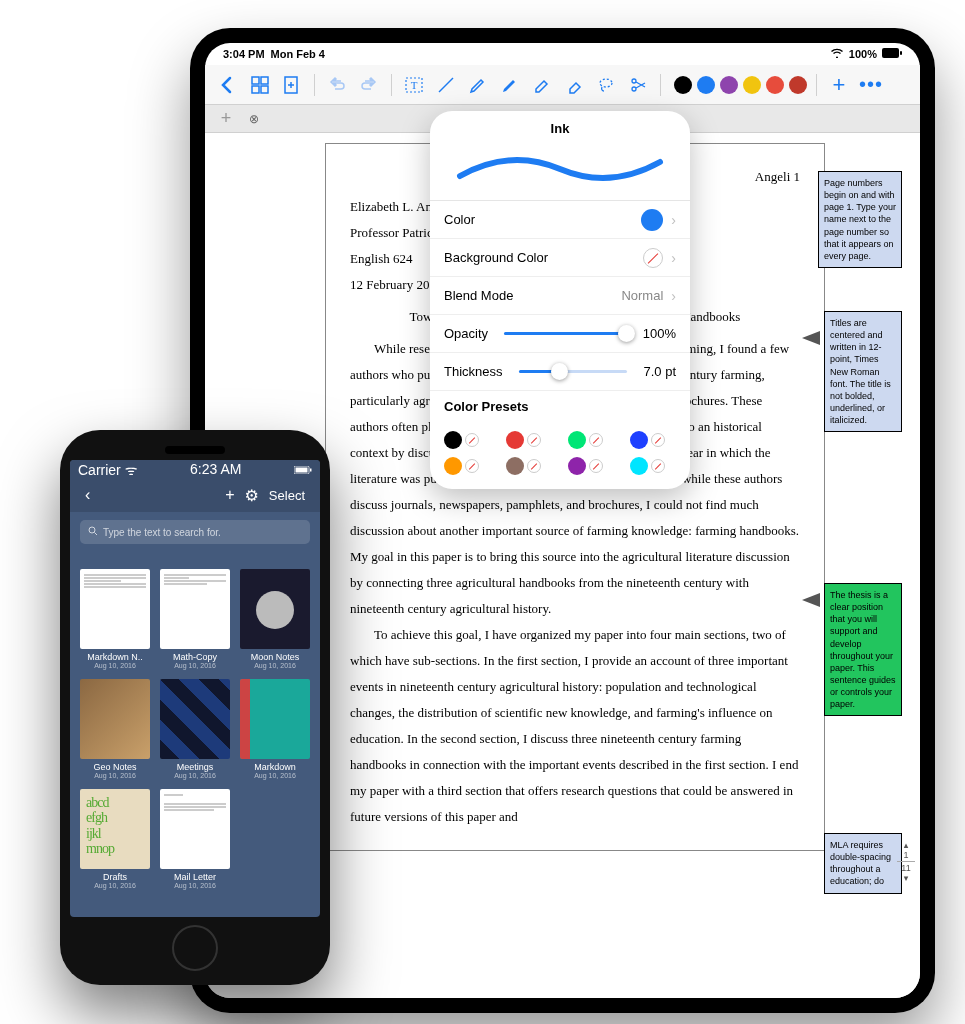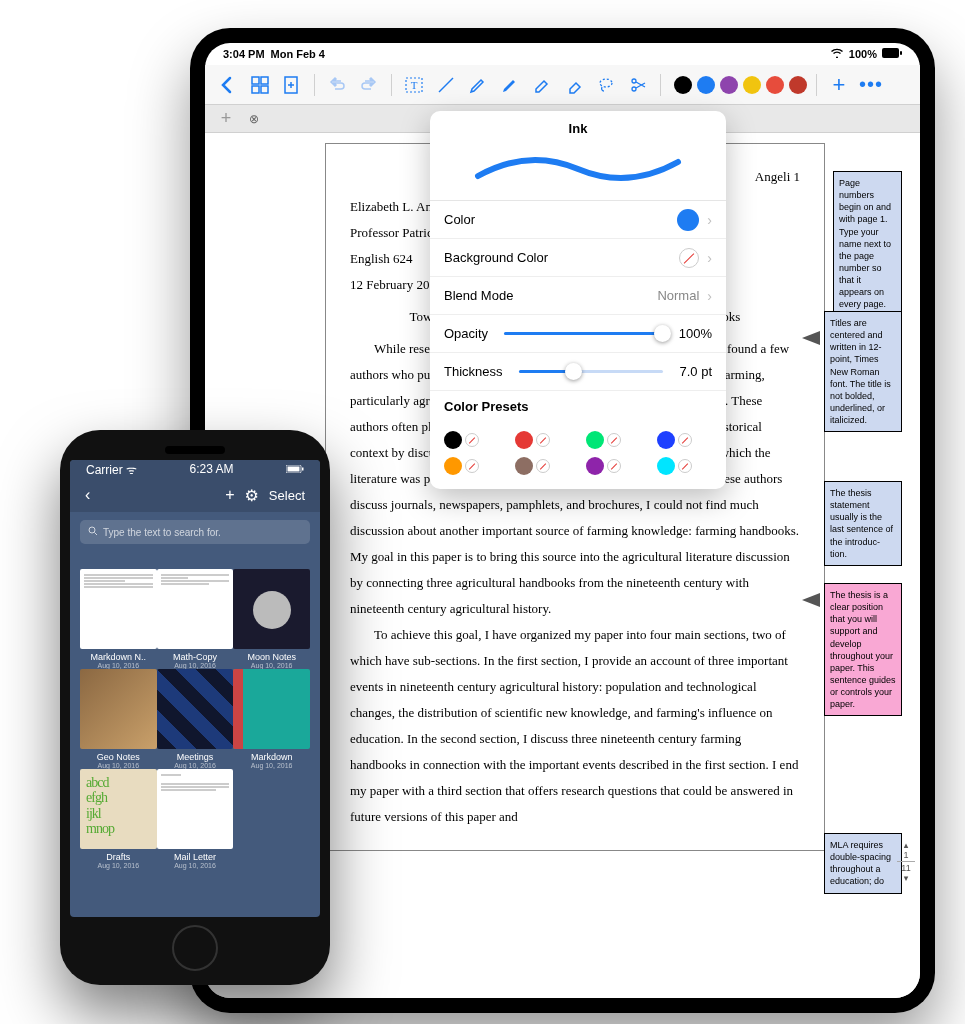"Ink" .popover { border-radius: 10px -> 22px; width: 296px -> 260px }
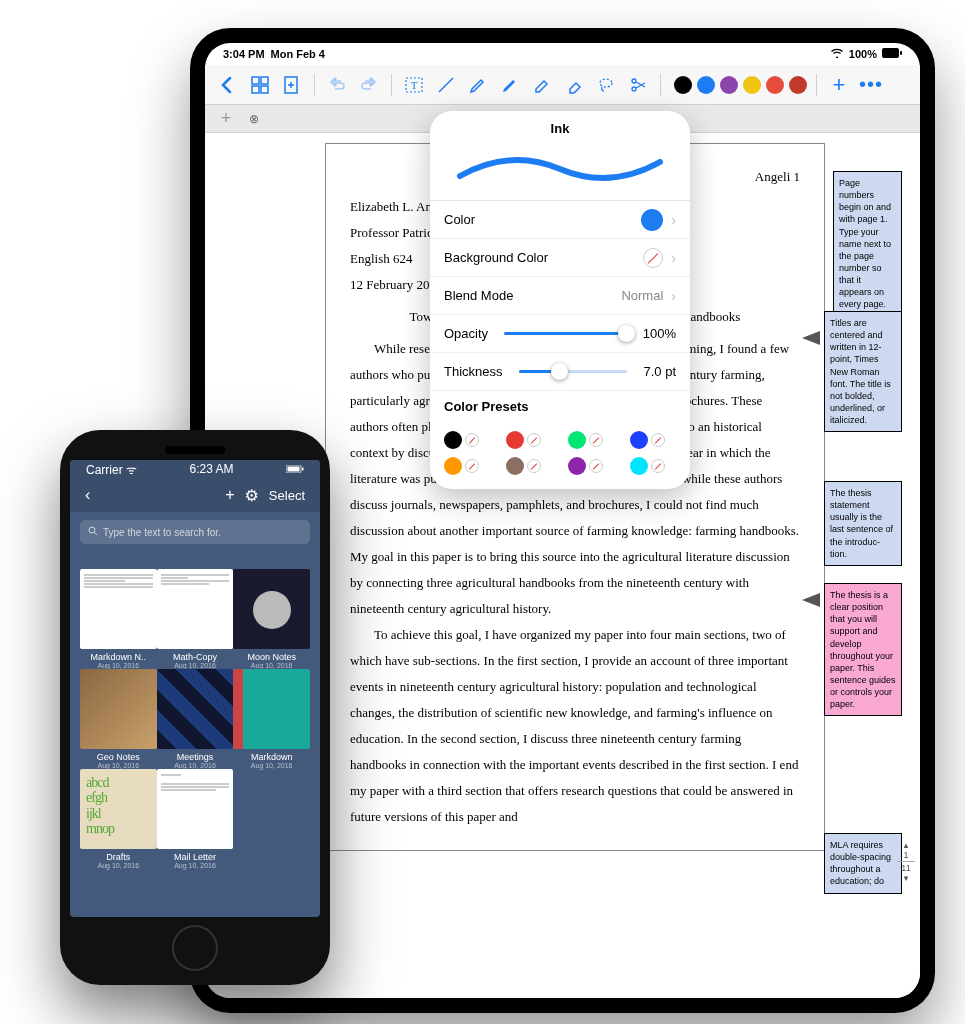"Page numbers begin on and" div.callout { width: 69px -> 84px }
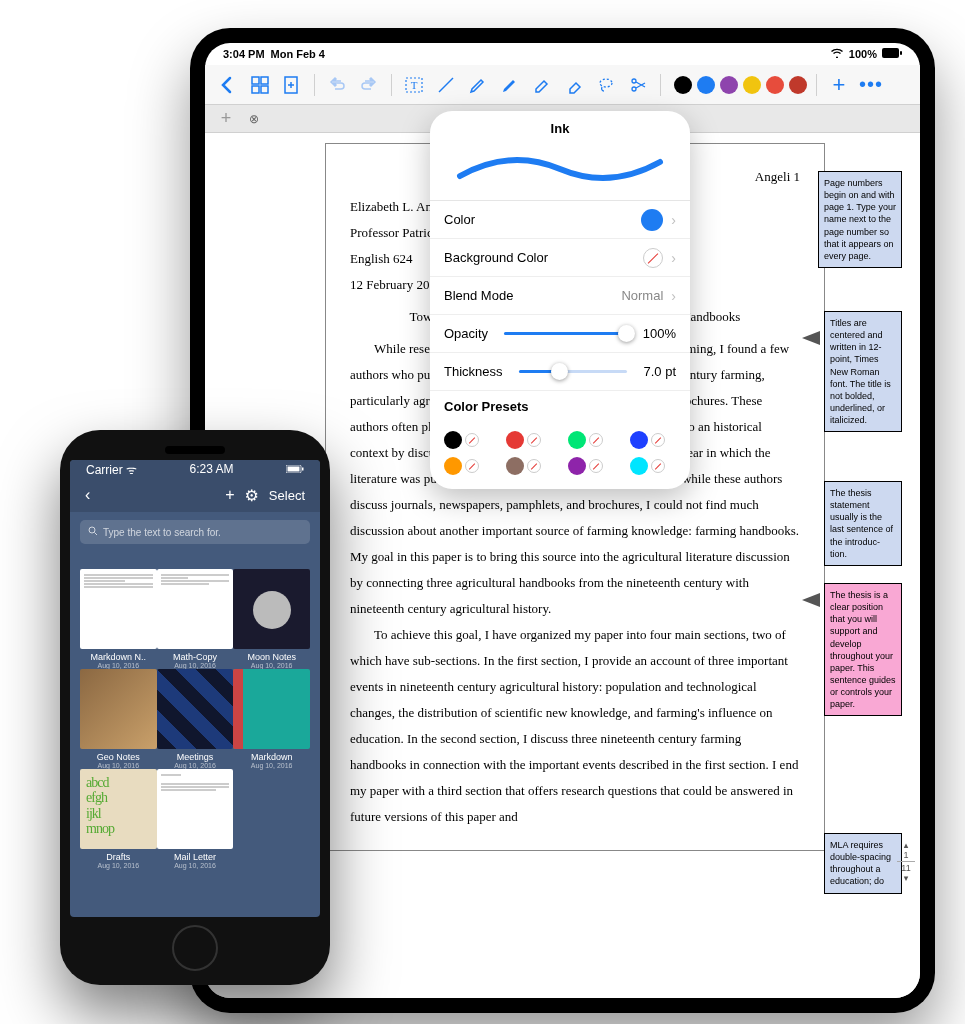"Carrier ᯤ" .ph-status { font-size: 12px -> 14px; padding: 0 16px -> 0 8px }
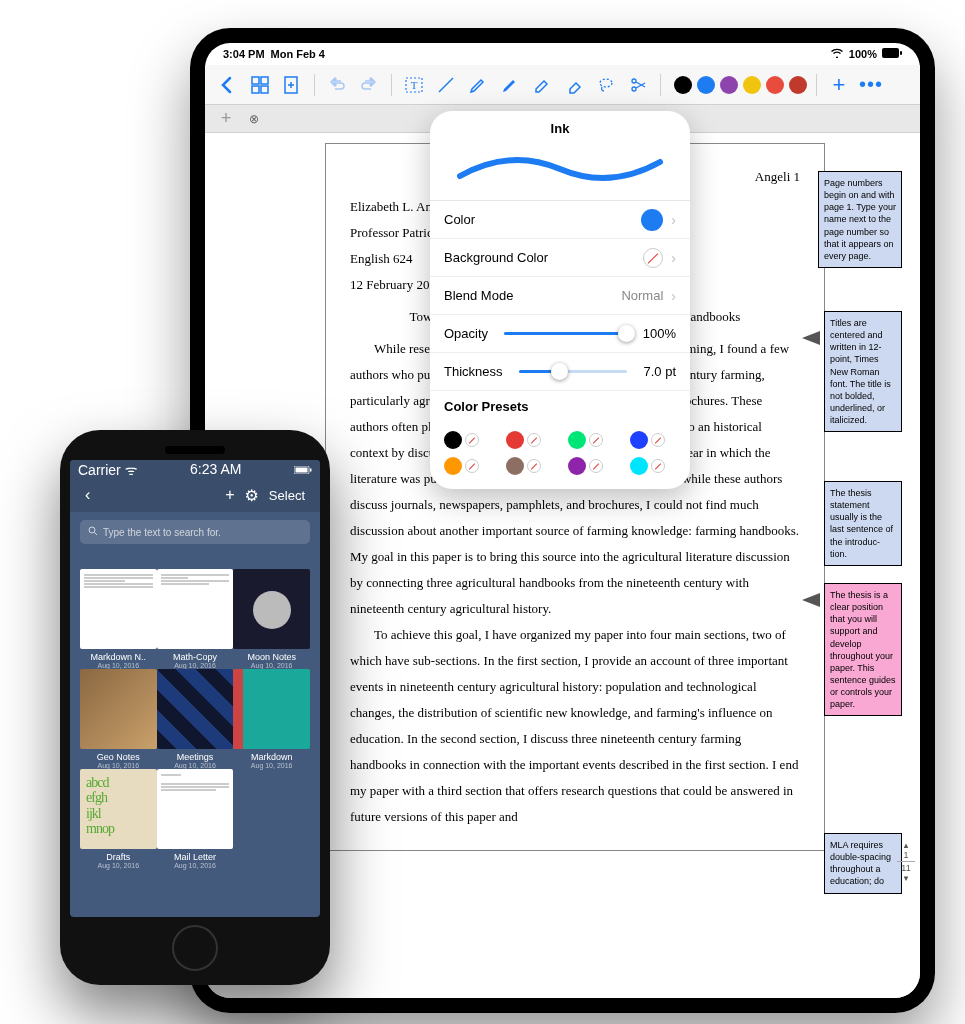"The thesis statement usually is" div.callout { html: <div>The thesis statement usually is the last sentence of the introduc-tion.</div> -> none }
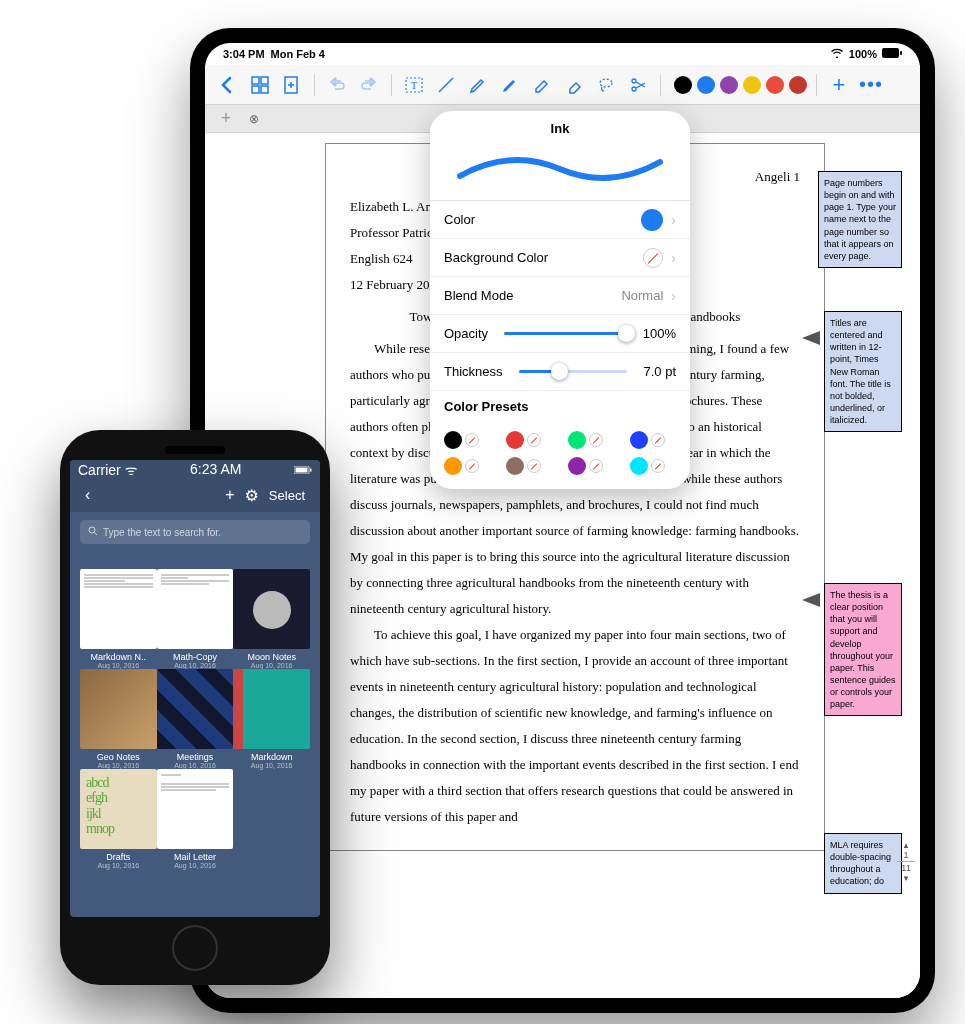"The thesis is a clear" .callout.green { background: #f9a8d4 -> #22c55e }
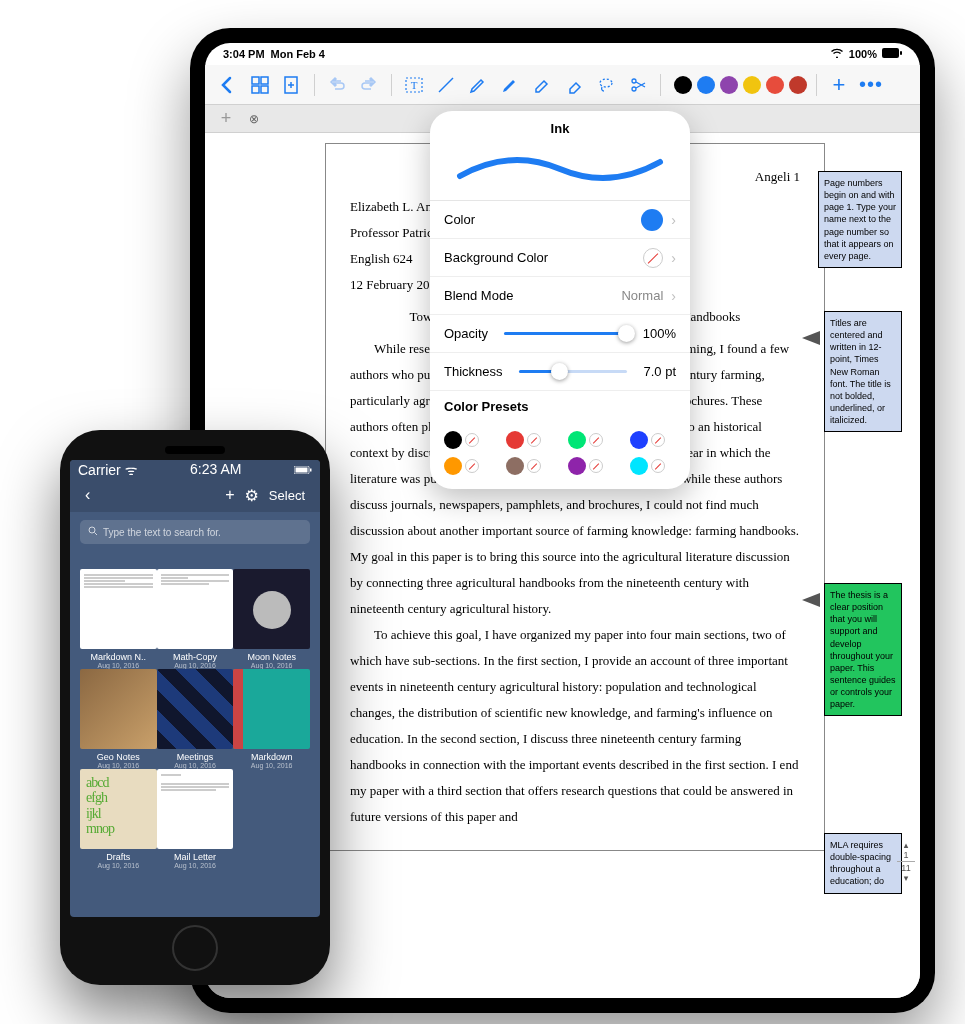"Markdown N.." .ph-grid { gap: none -> 10px }
